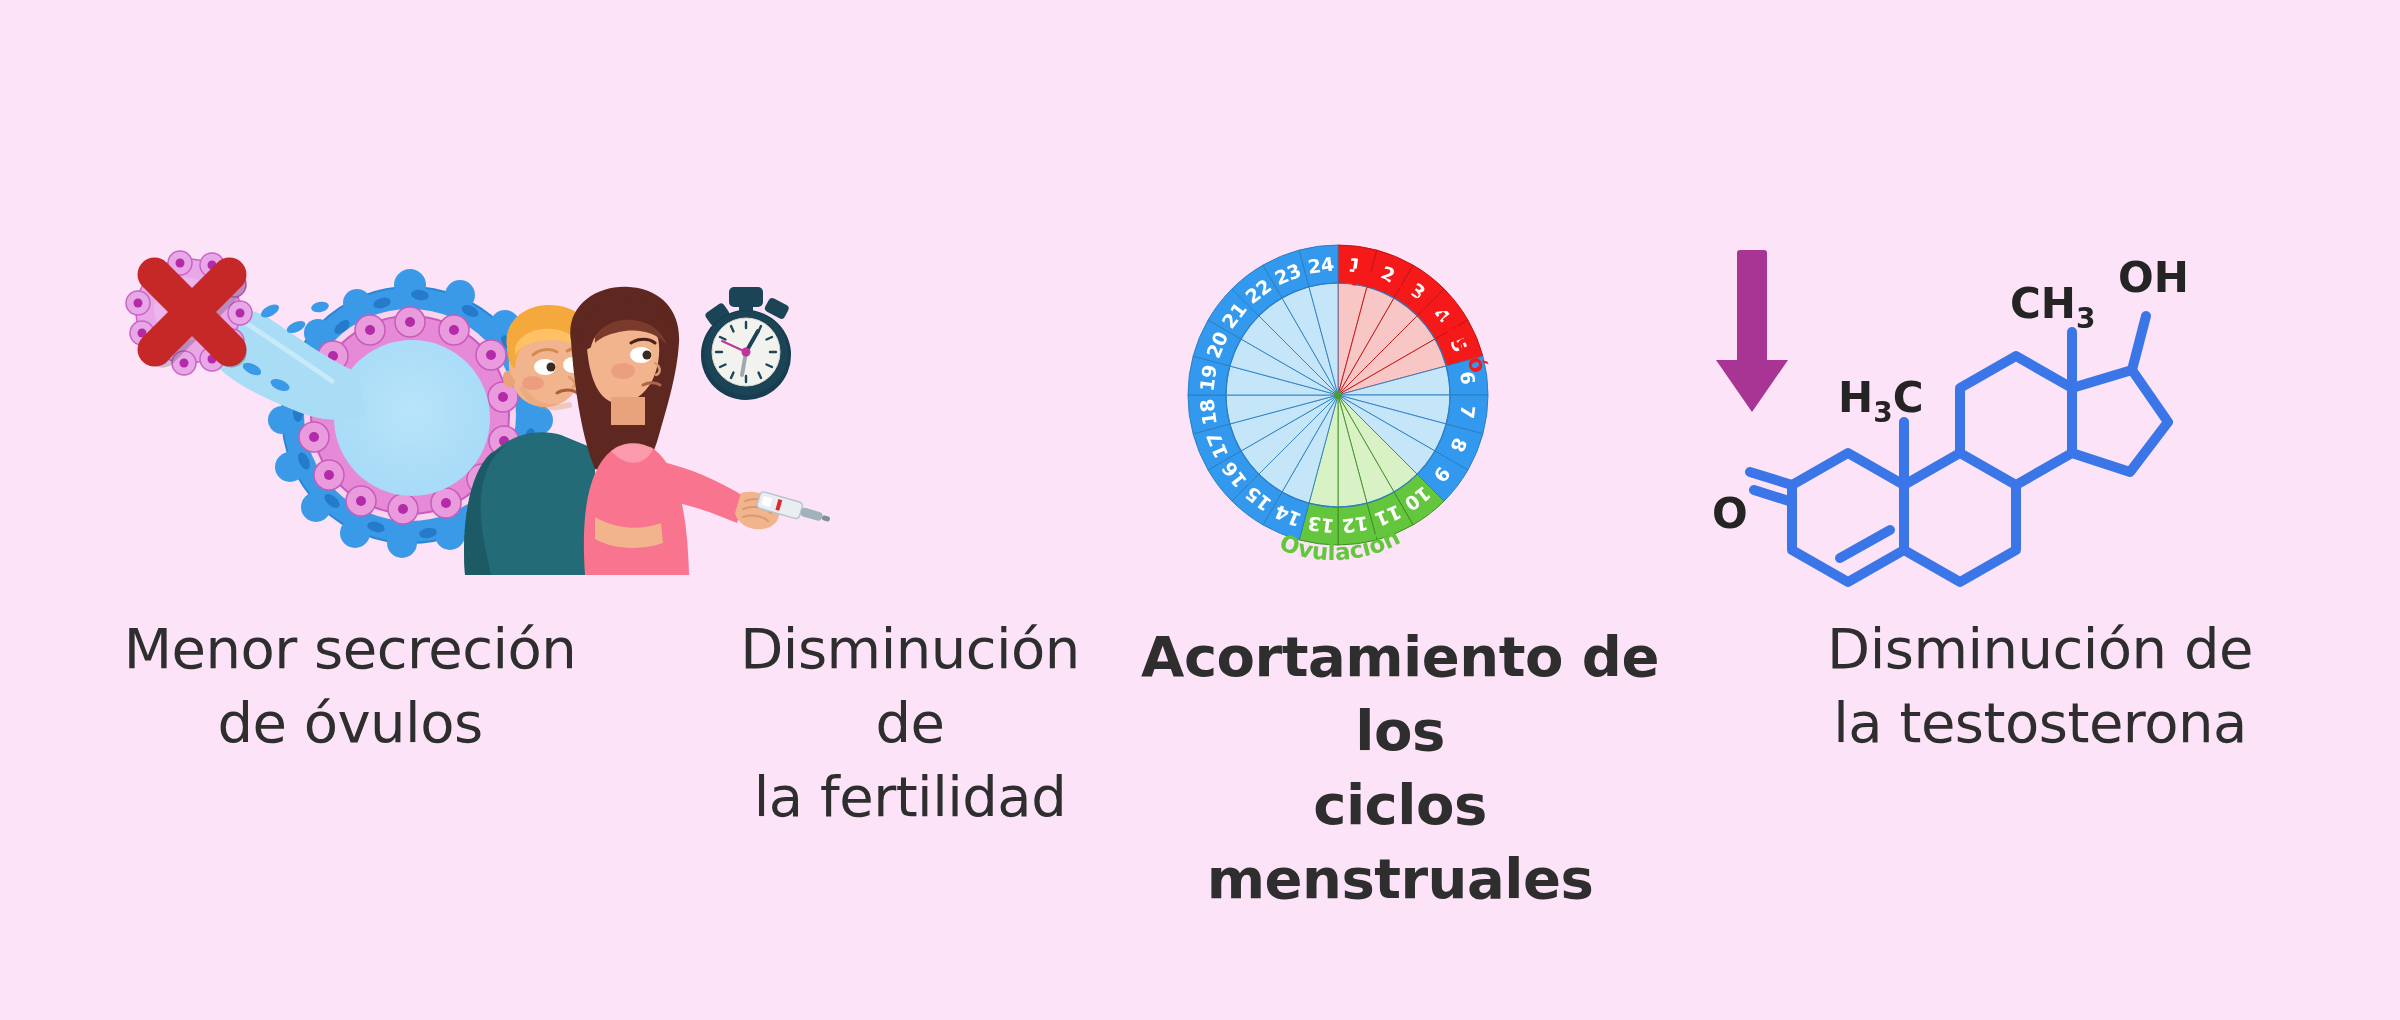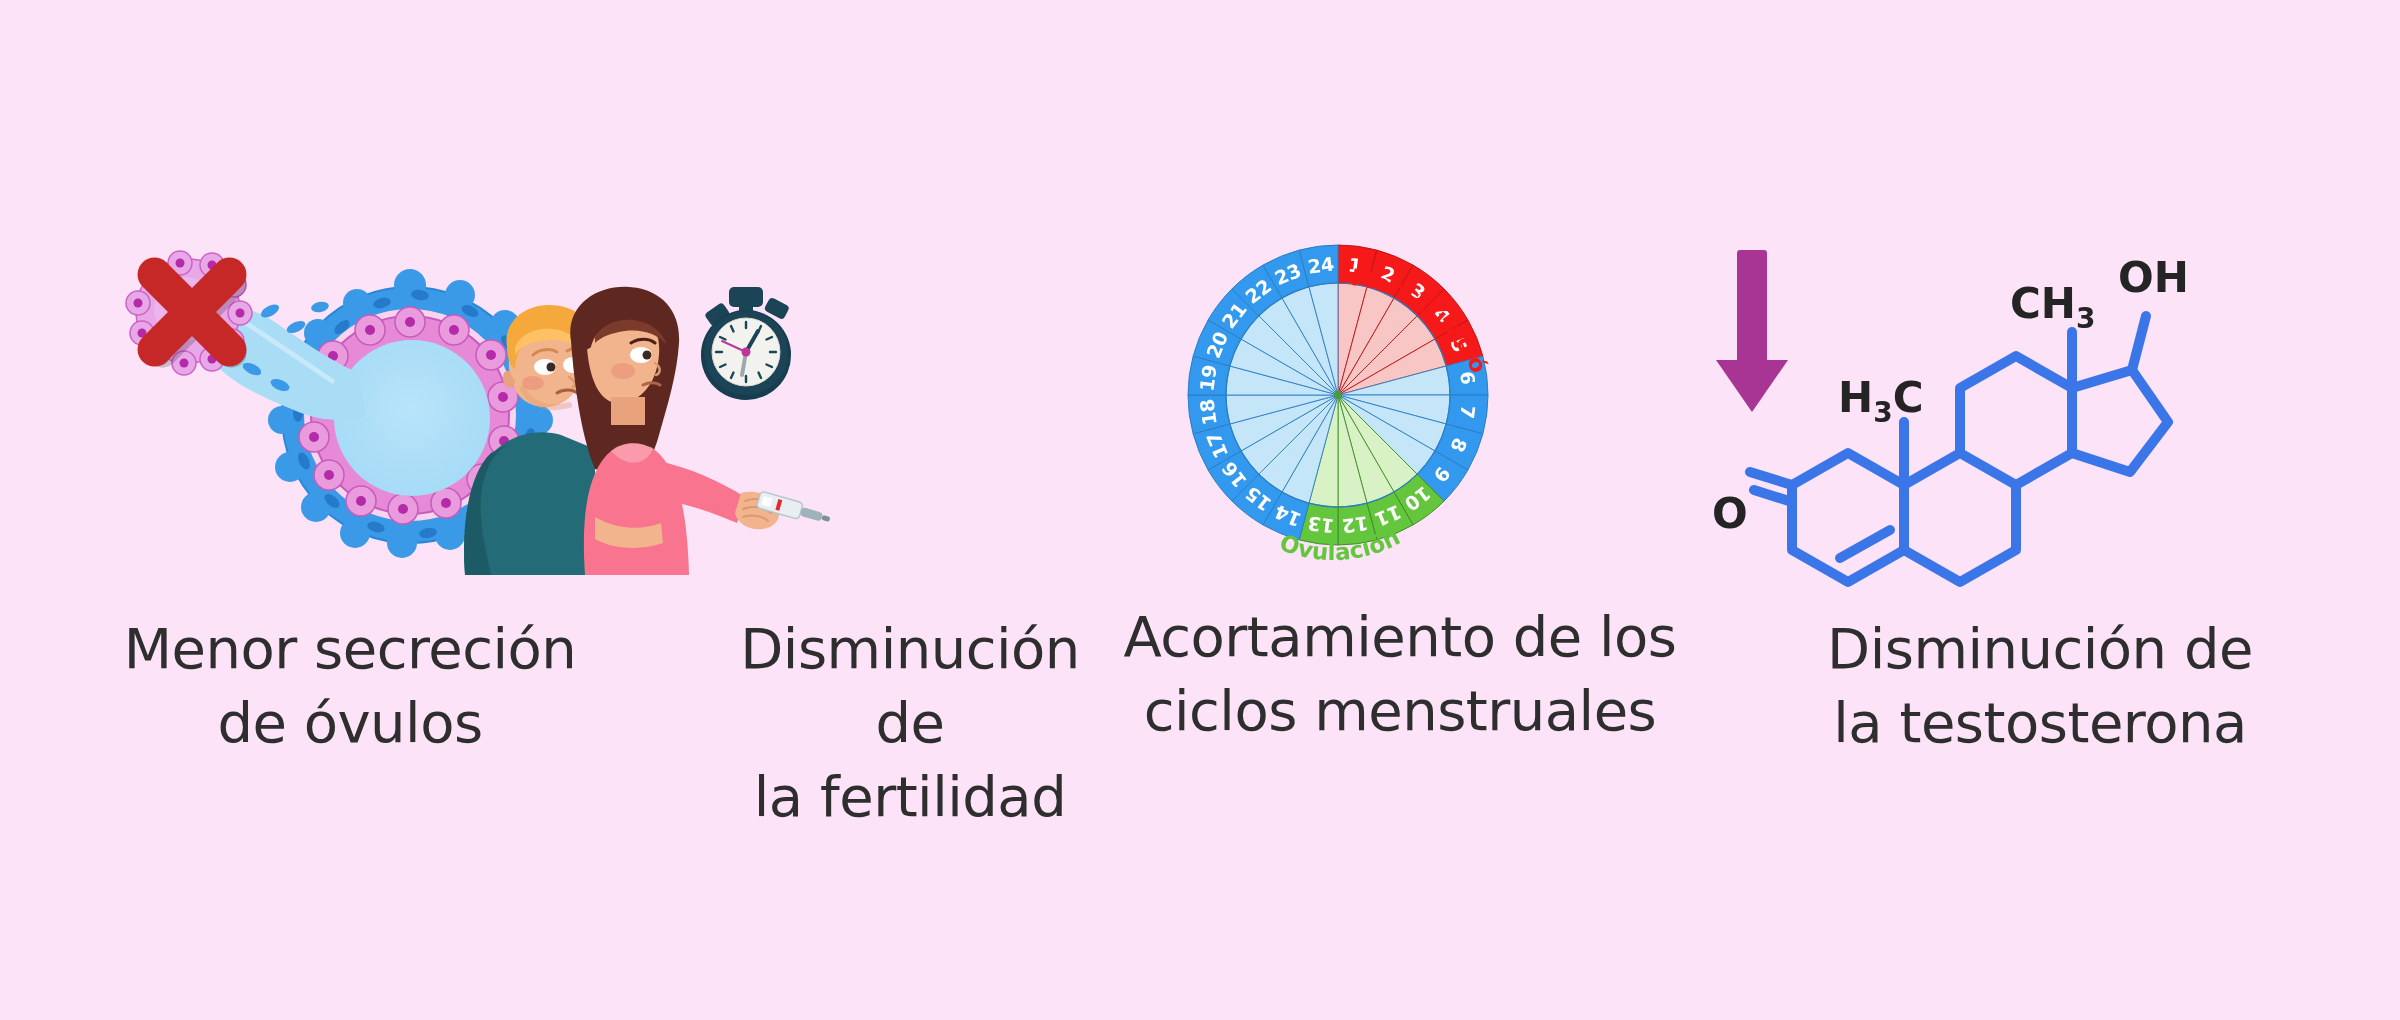"Acortamiento de los" .caption-3 { font-weight: none -> bold; top: 600px -> 620px }
